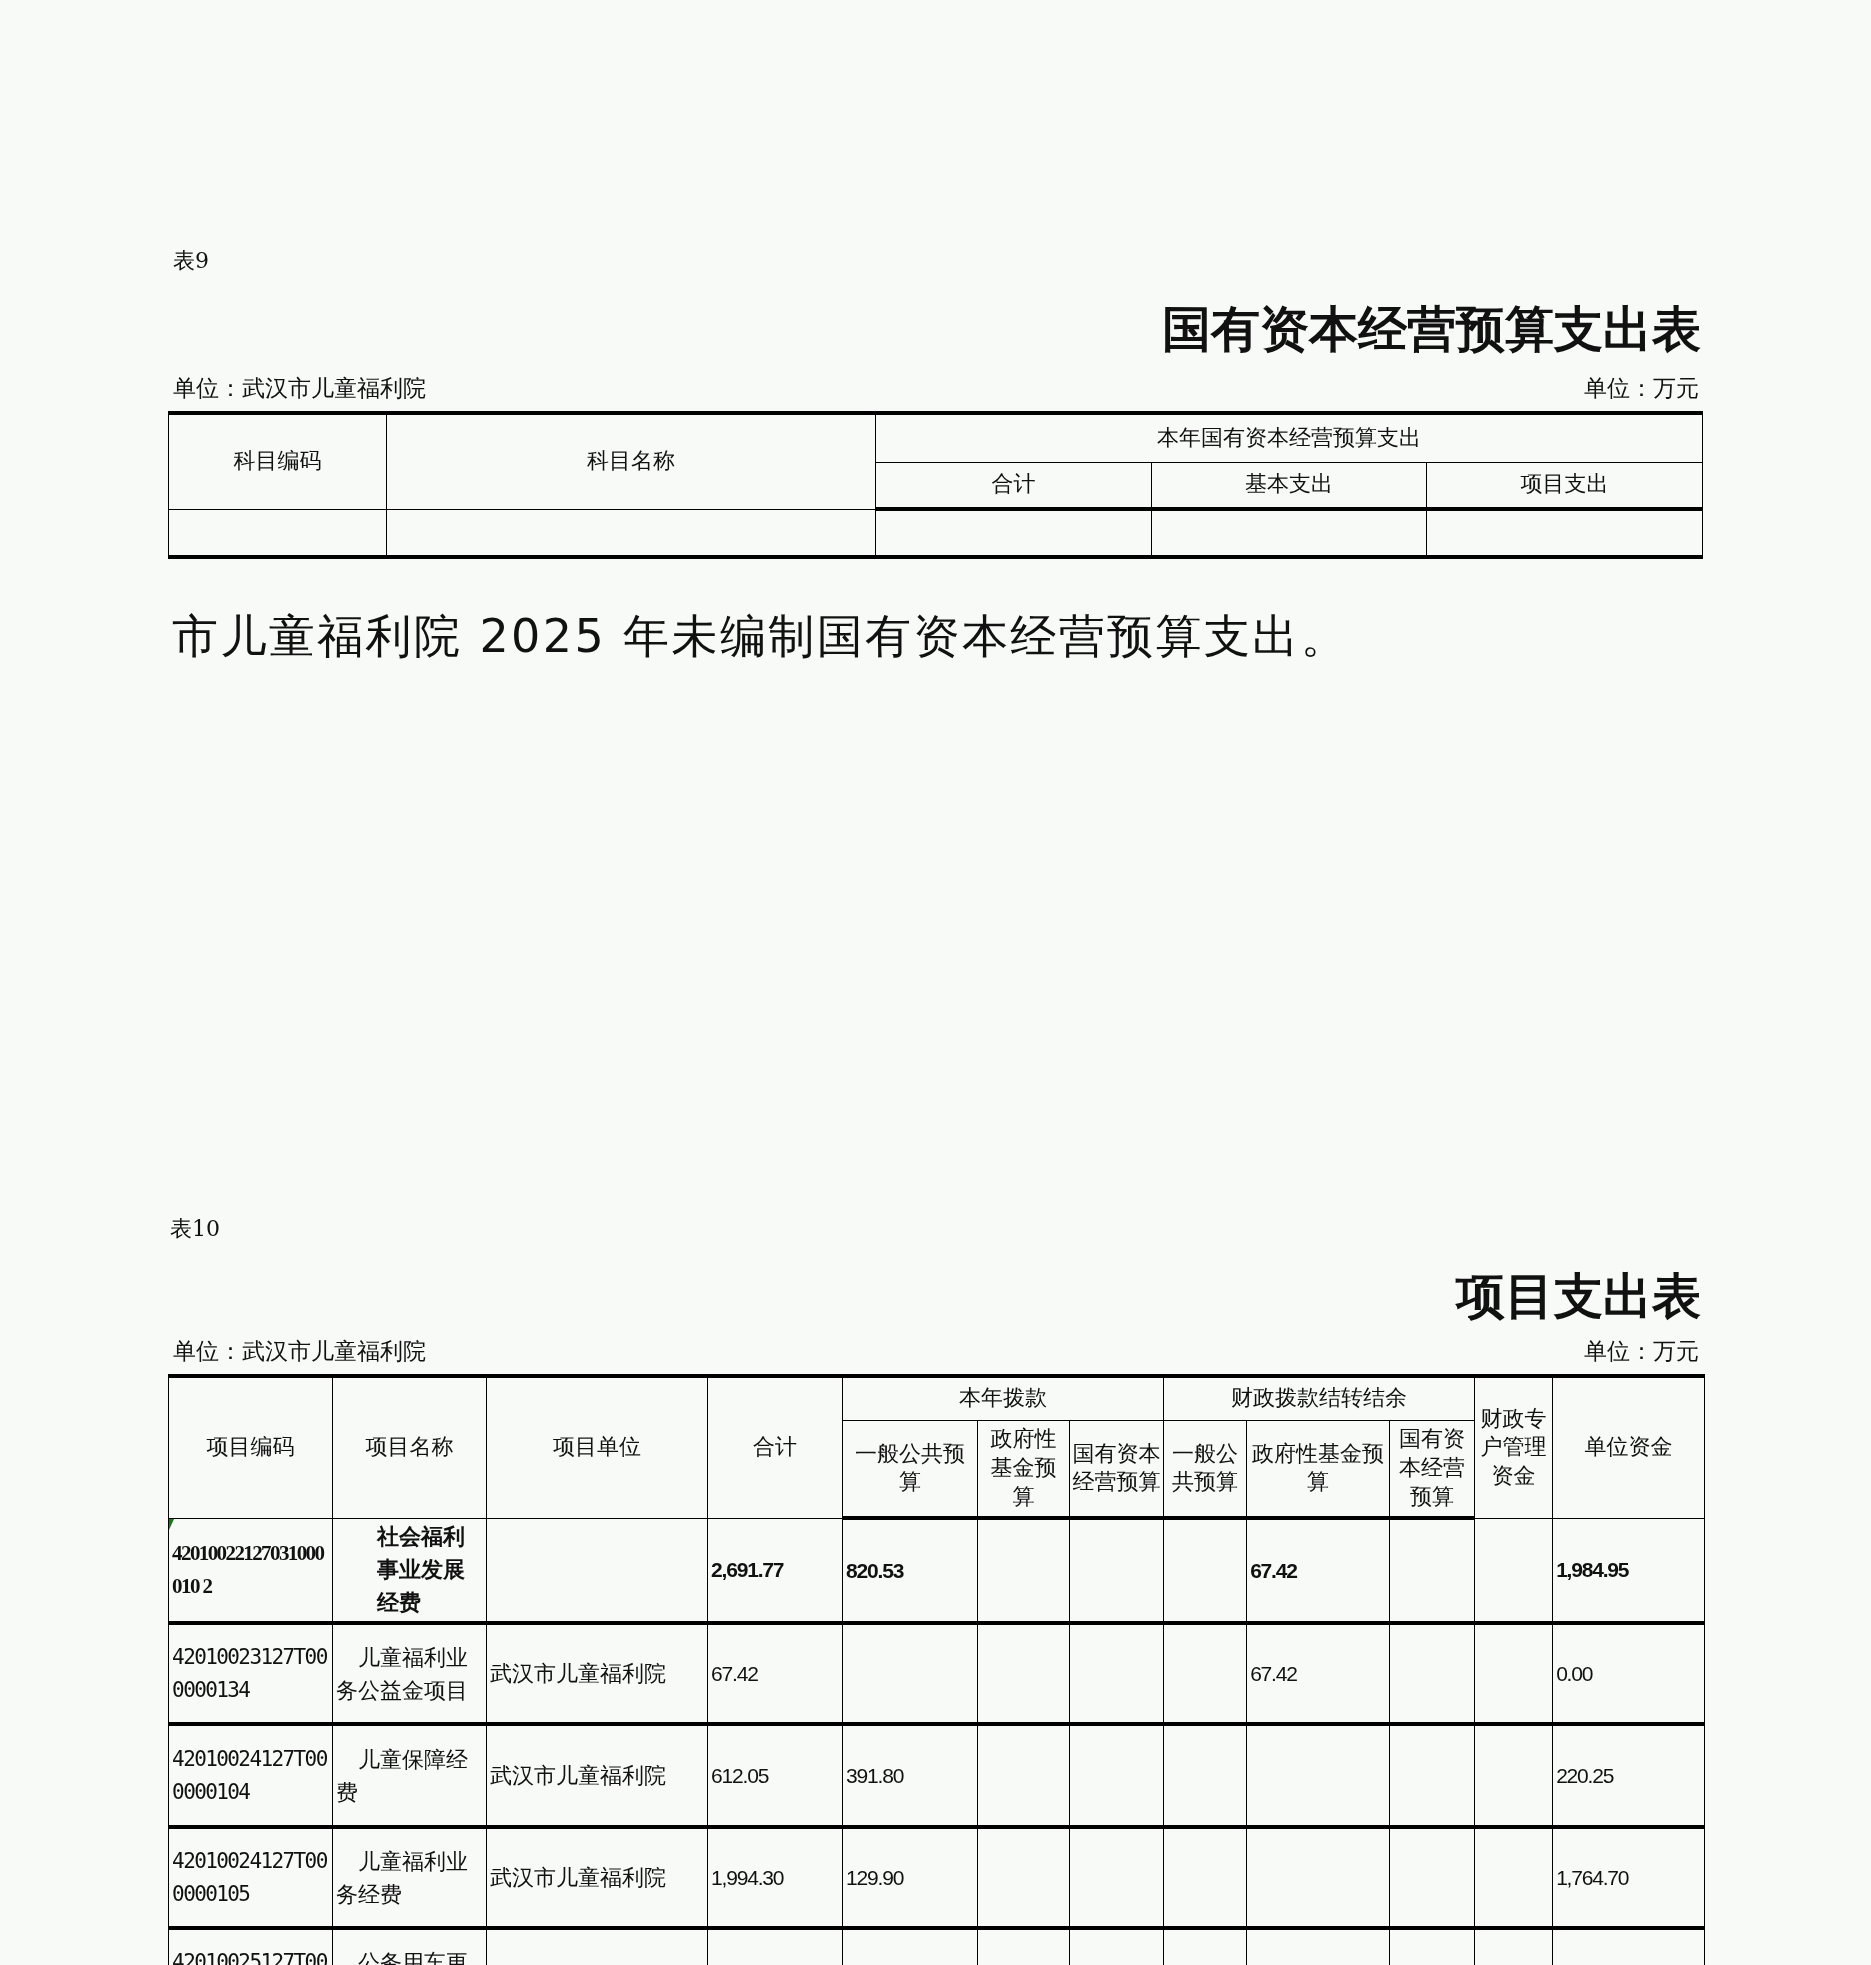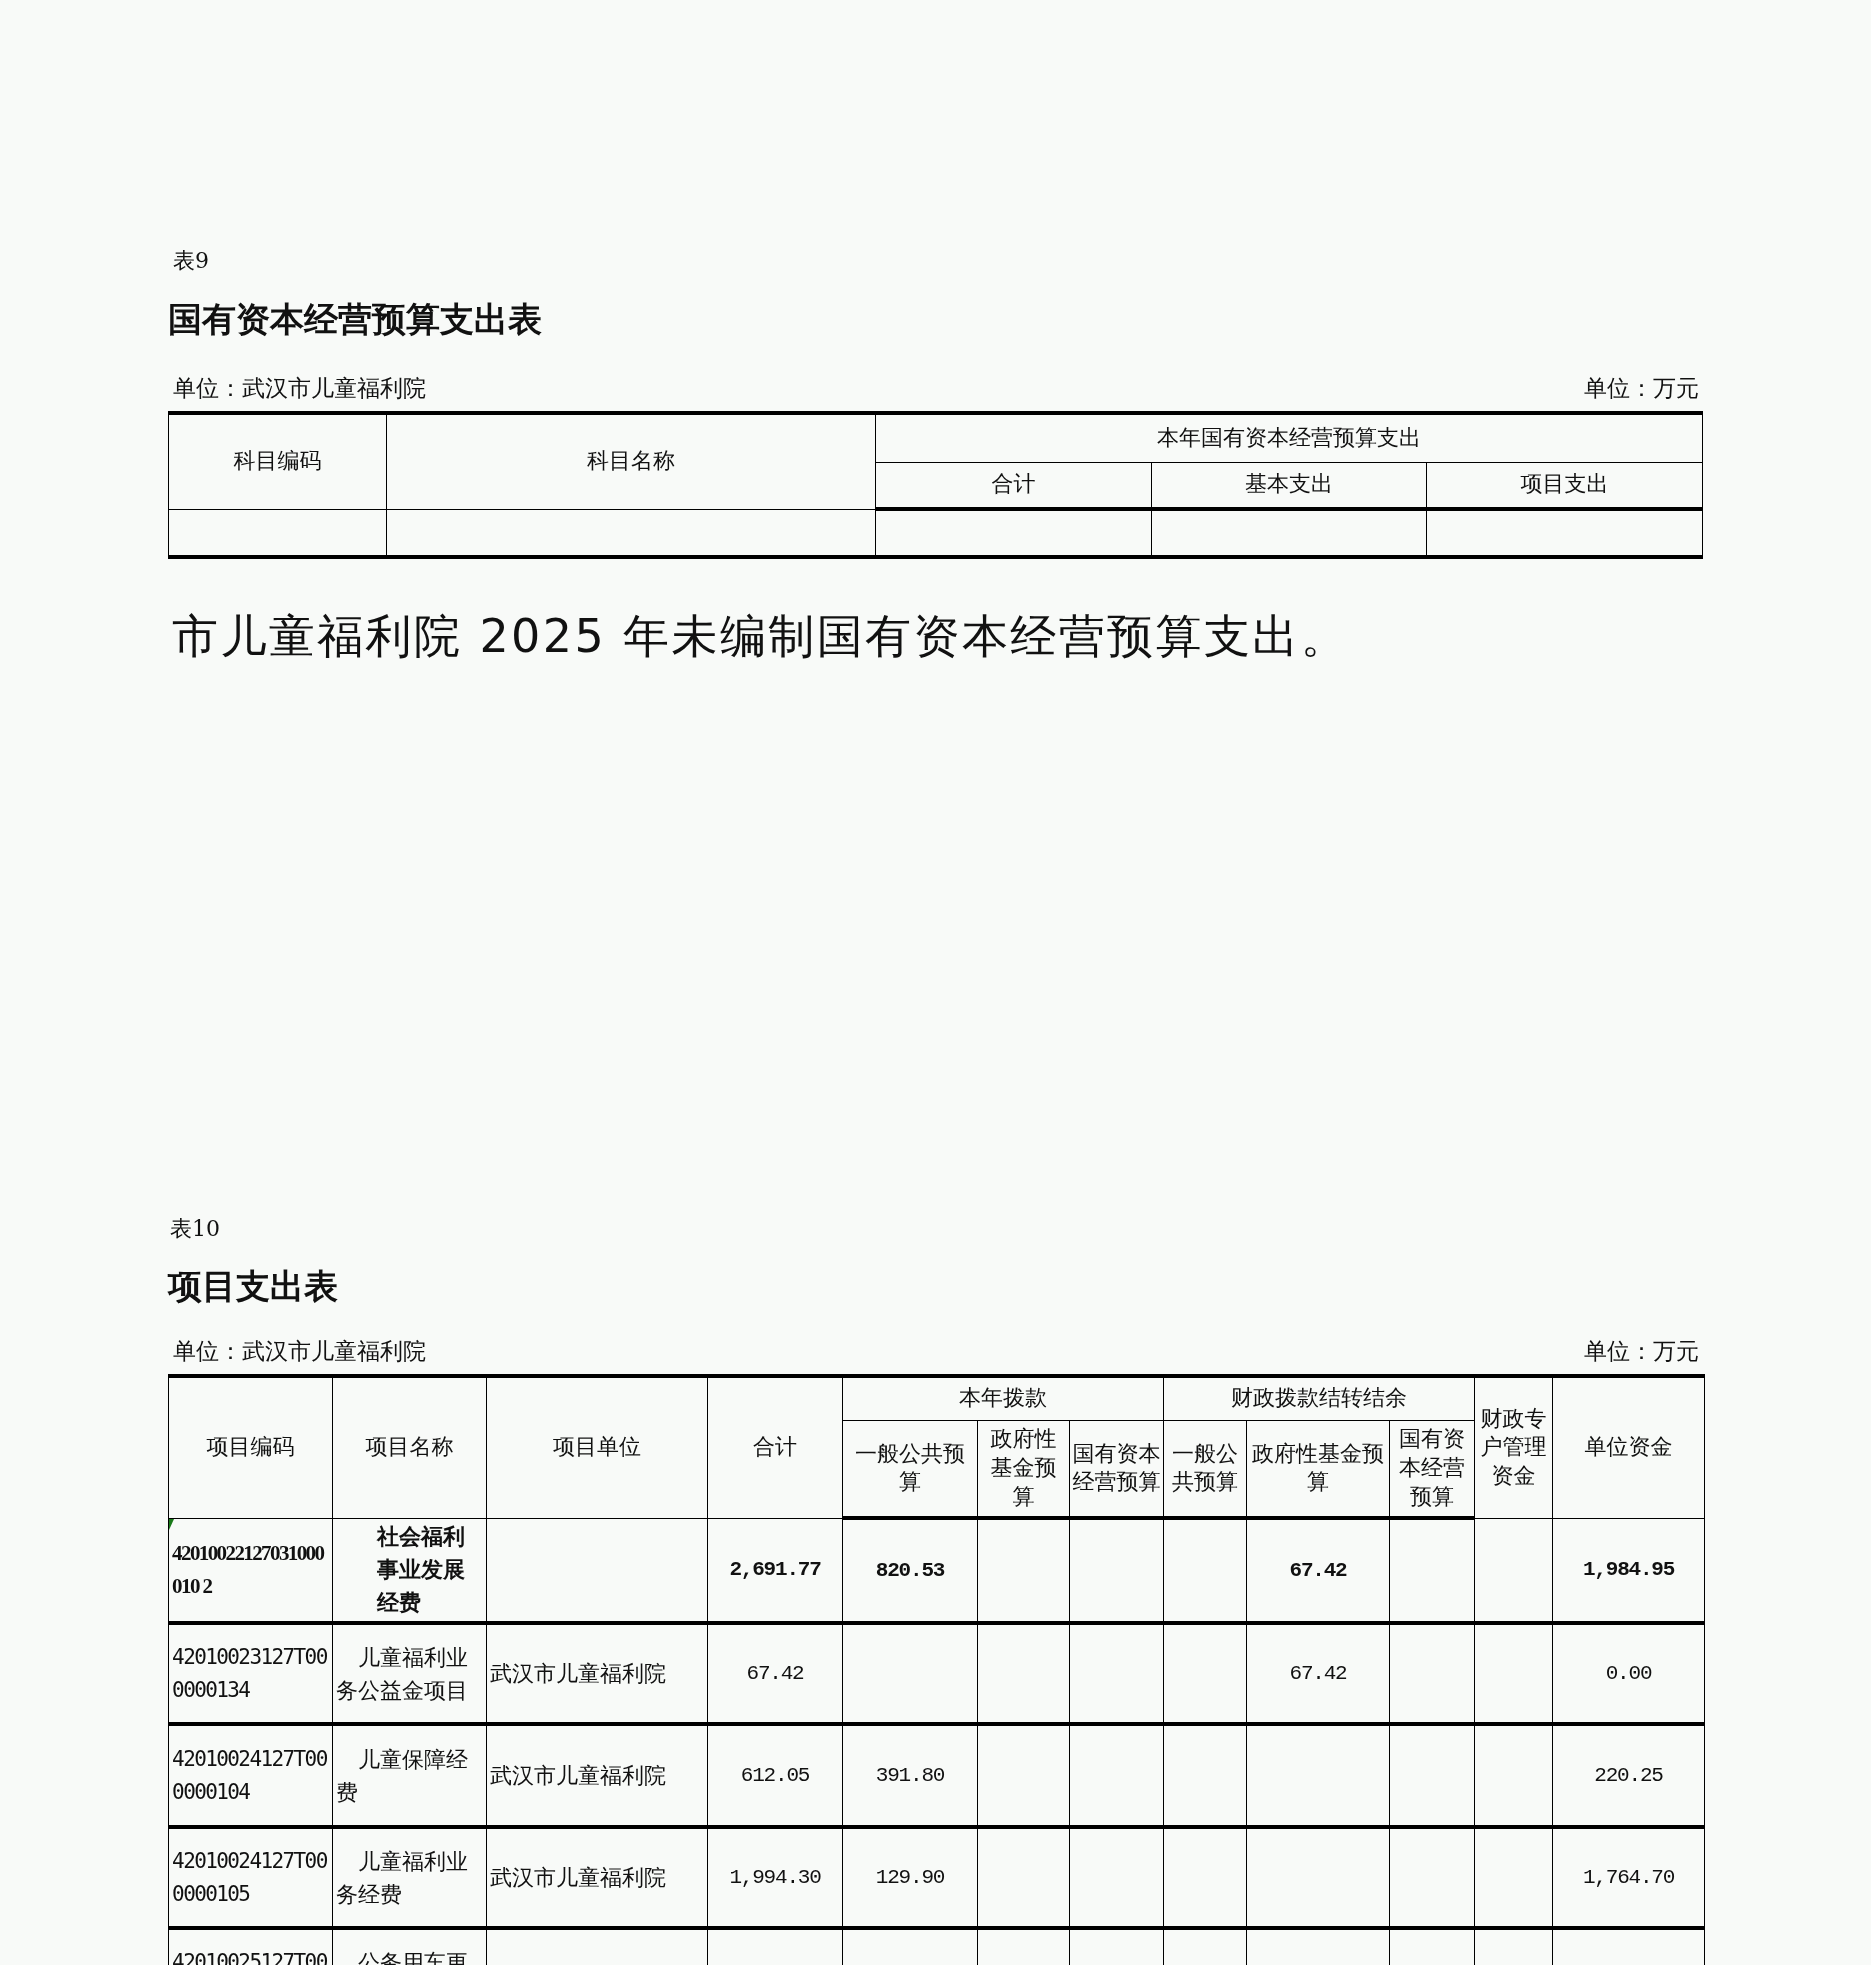"国有资本经营预算支出表" .title { font-size: 34px -> 49px; text-align: left -> right }
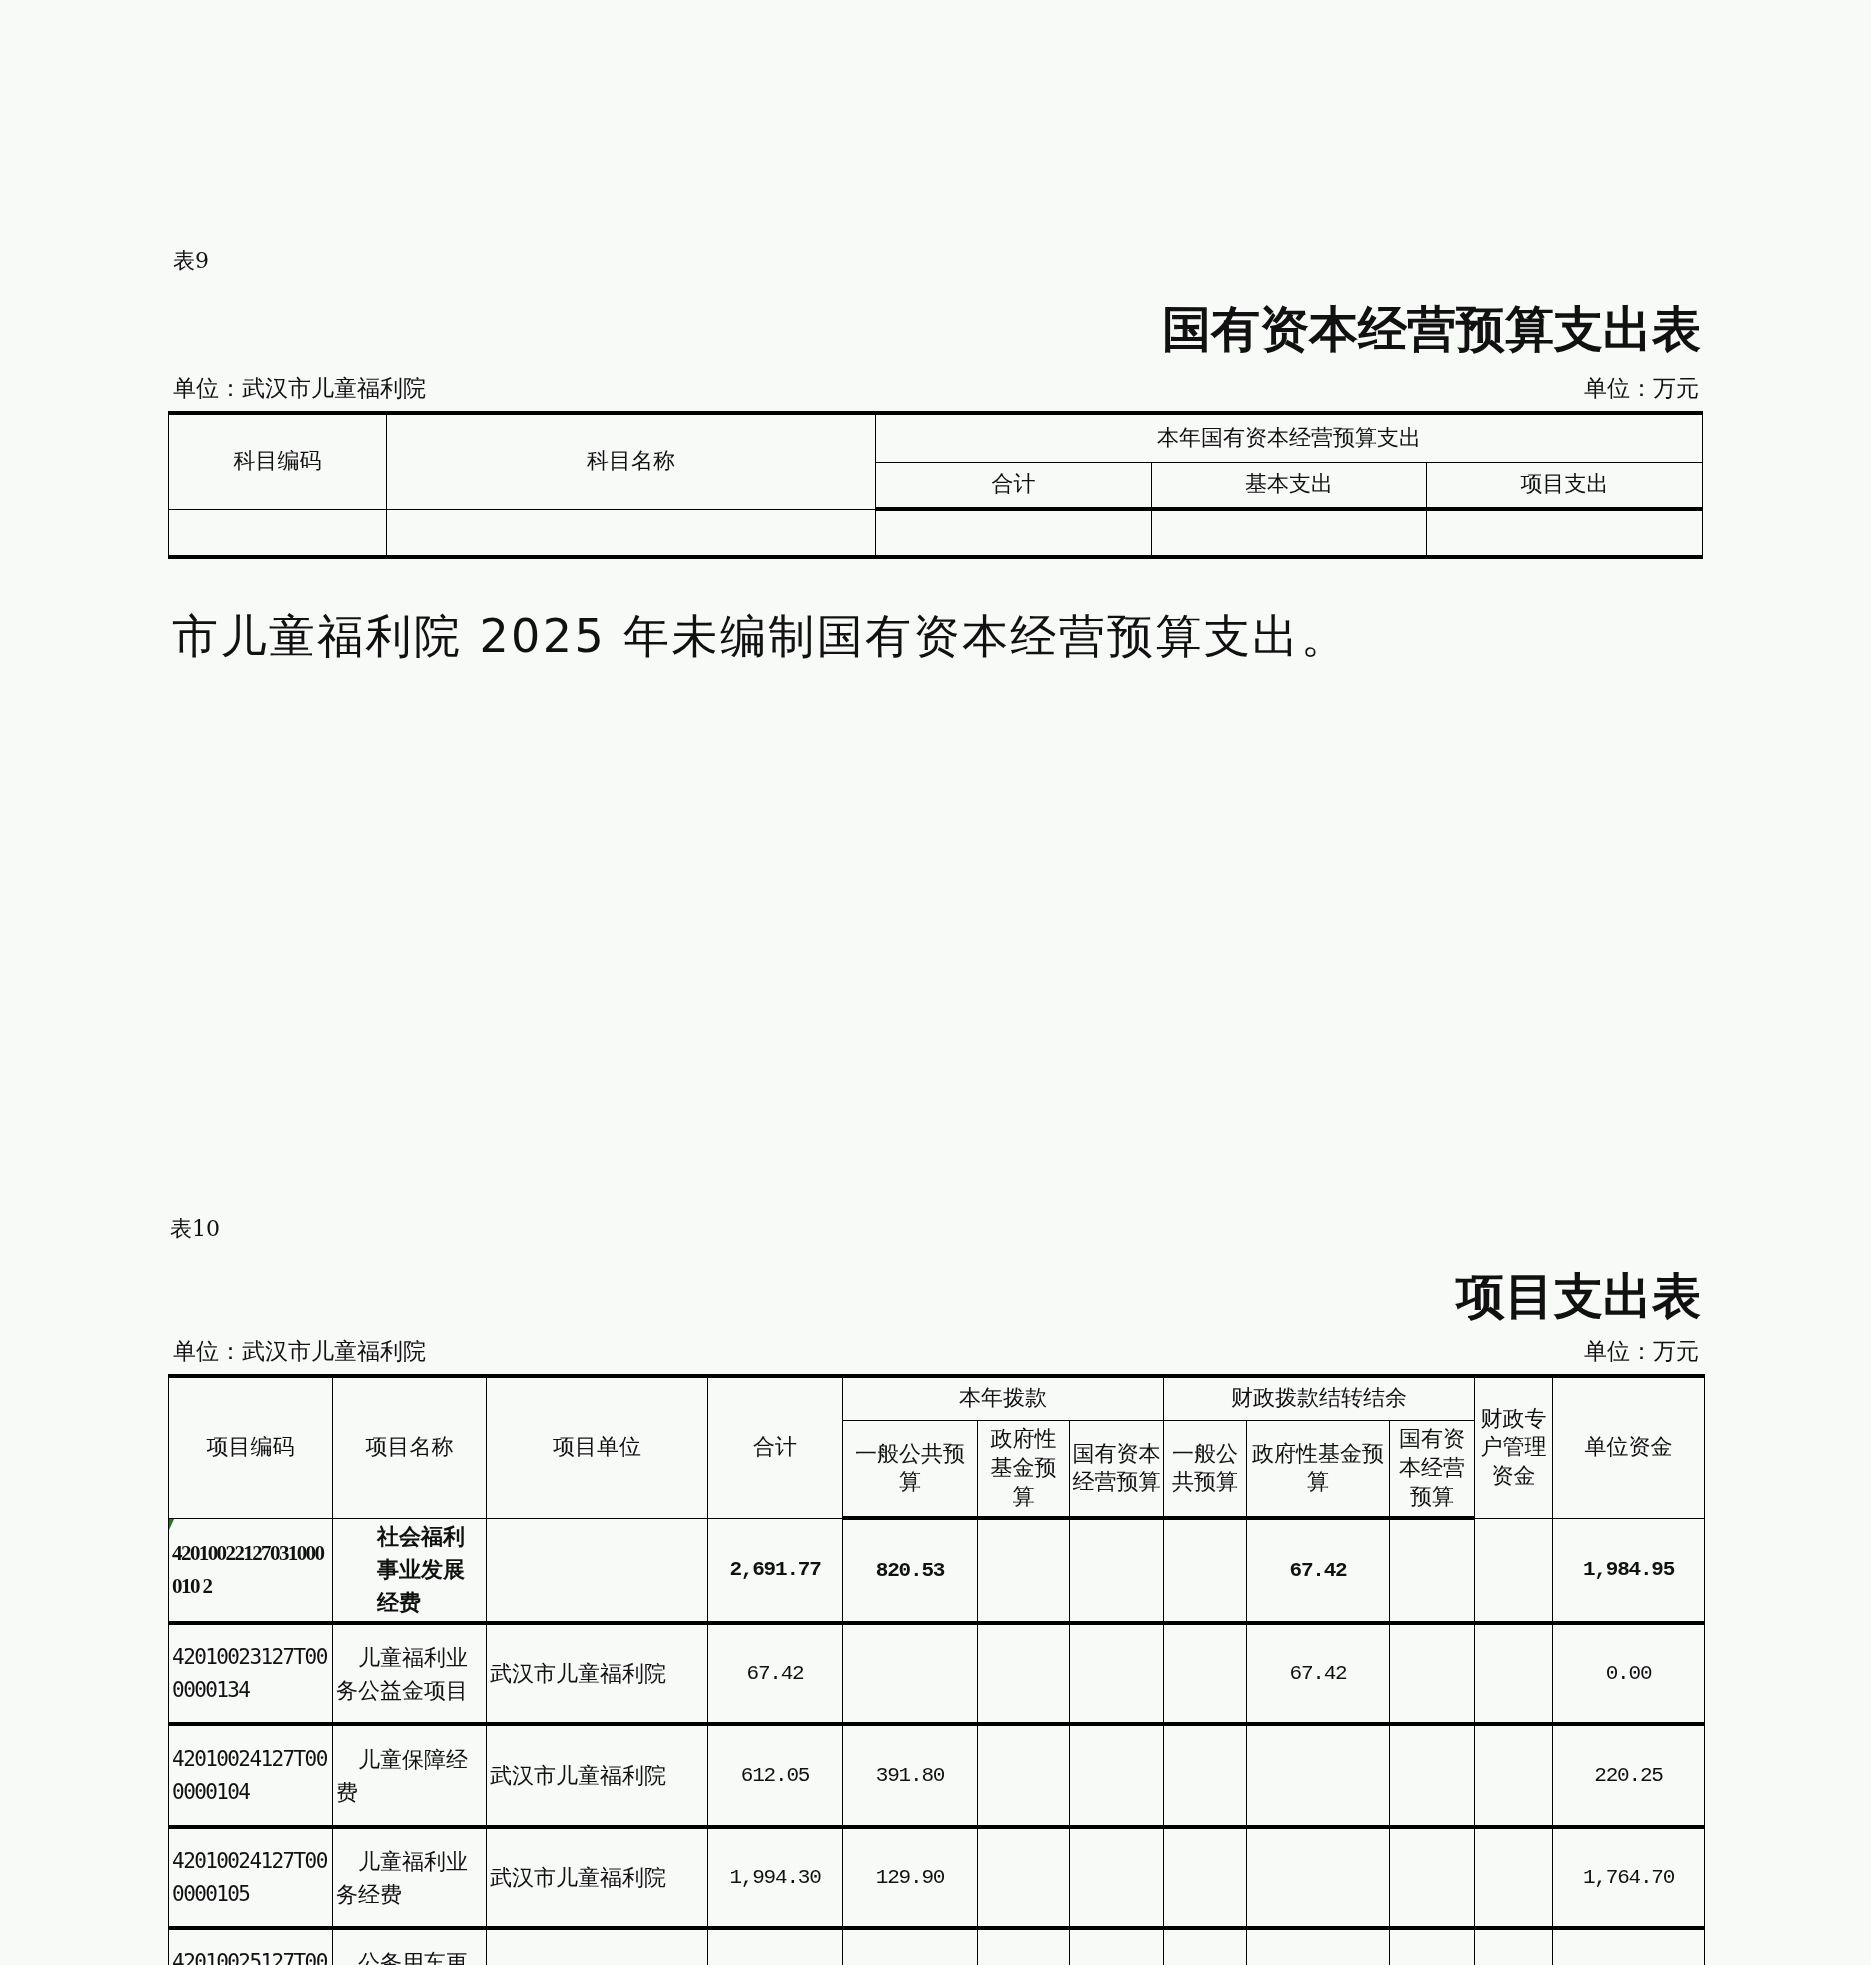"2,691.77" .num { font-family: Liberation Mono, monospace -> Liberation Sans, sans-serif; text-align: center -> left }
